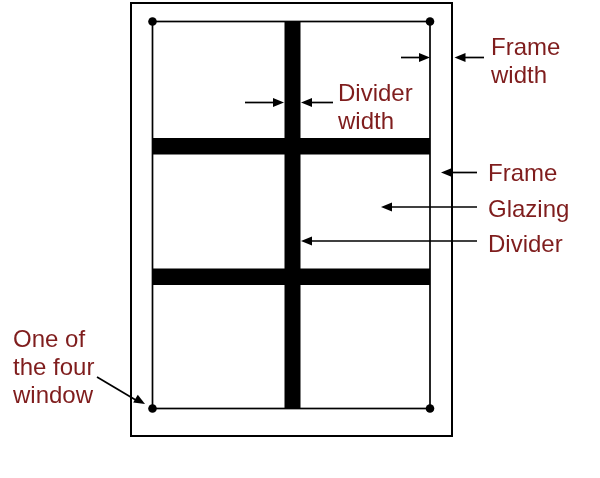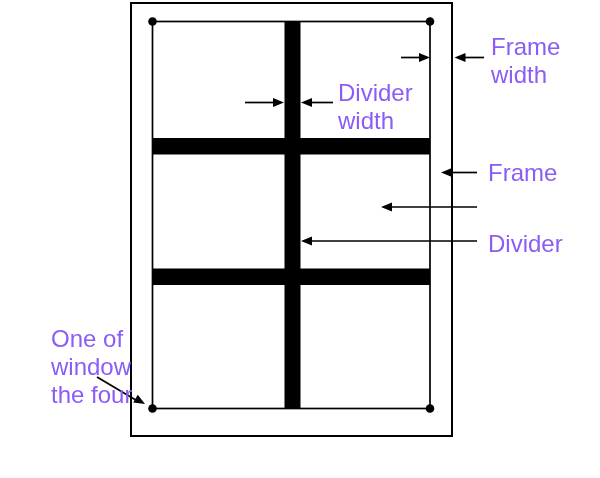"Frame" .label { color: #8b5cf6 -> #7f1d1d }
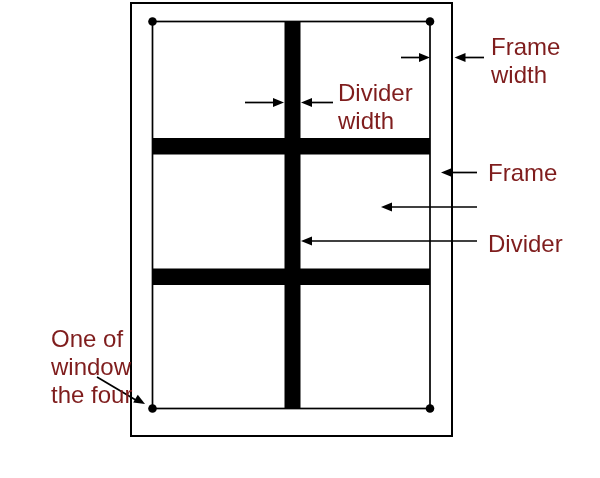"Glazing" div.label { html: none -> <div>Glazing</div> }
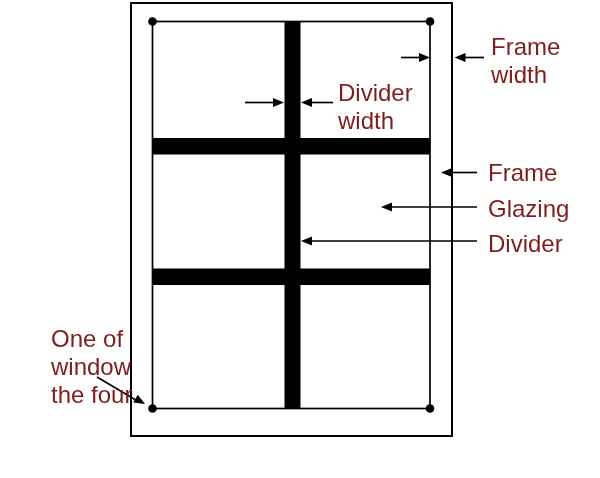"One of" .lbl-vertex-note { margin-left: 38px -> none }
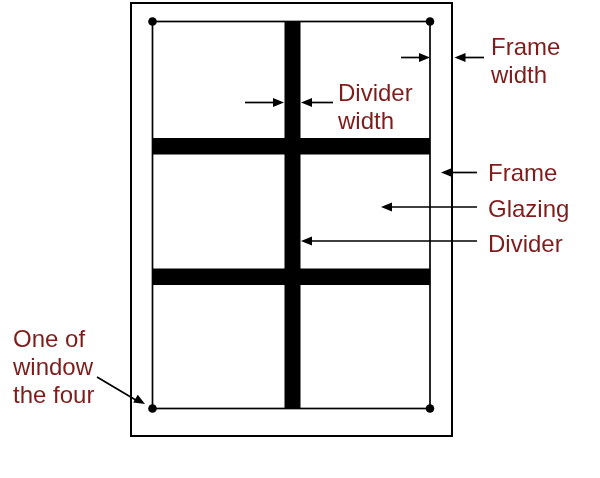"window" div { order: before "the four" -> after "the four" }
